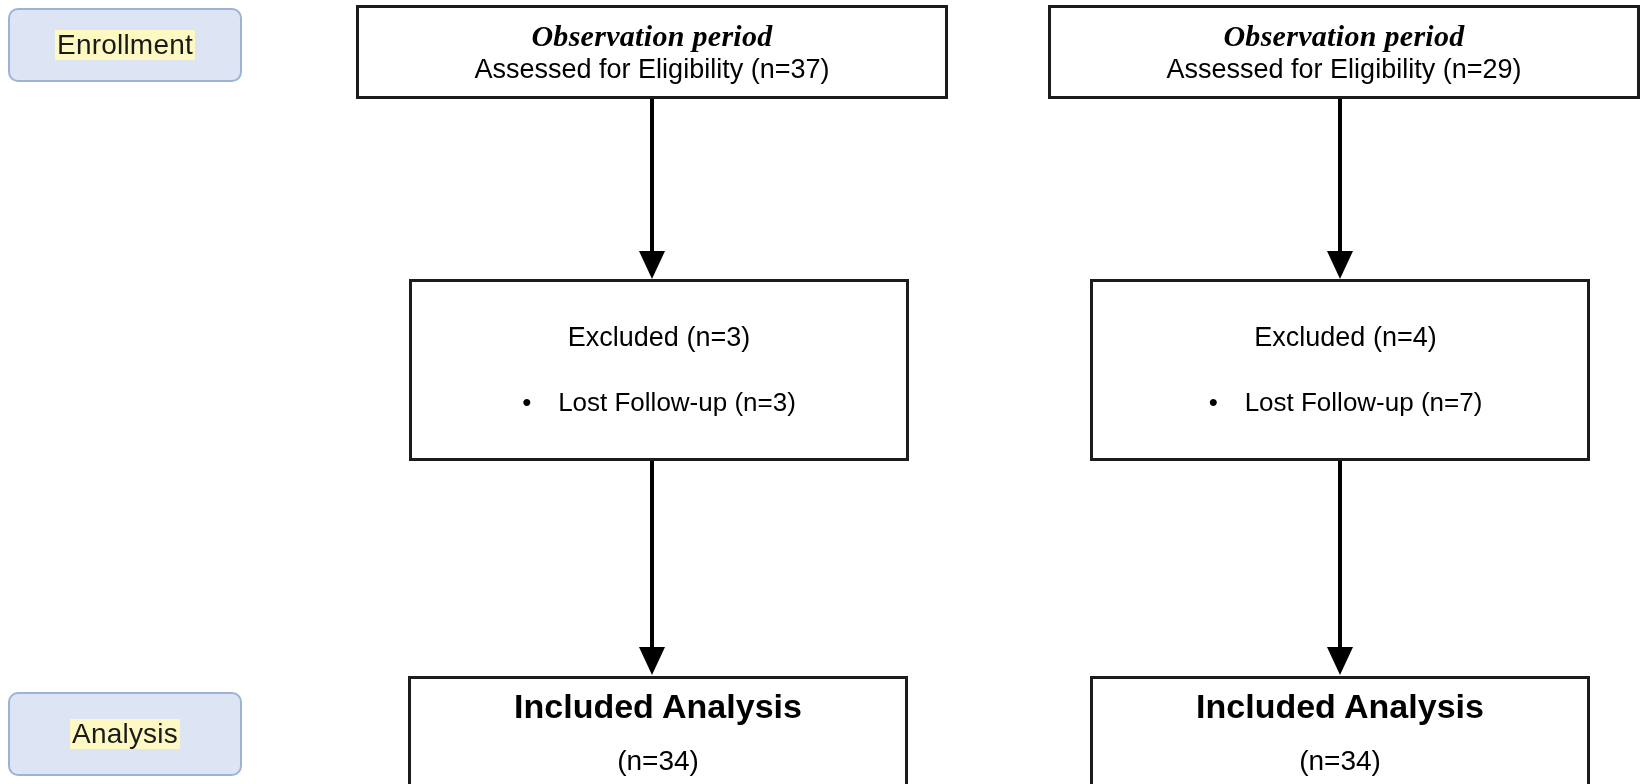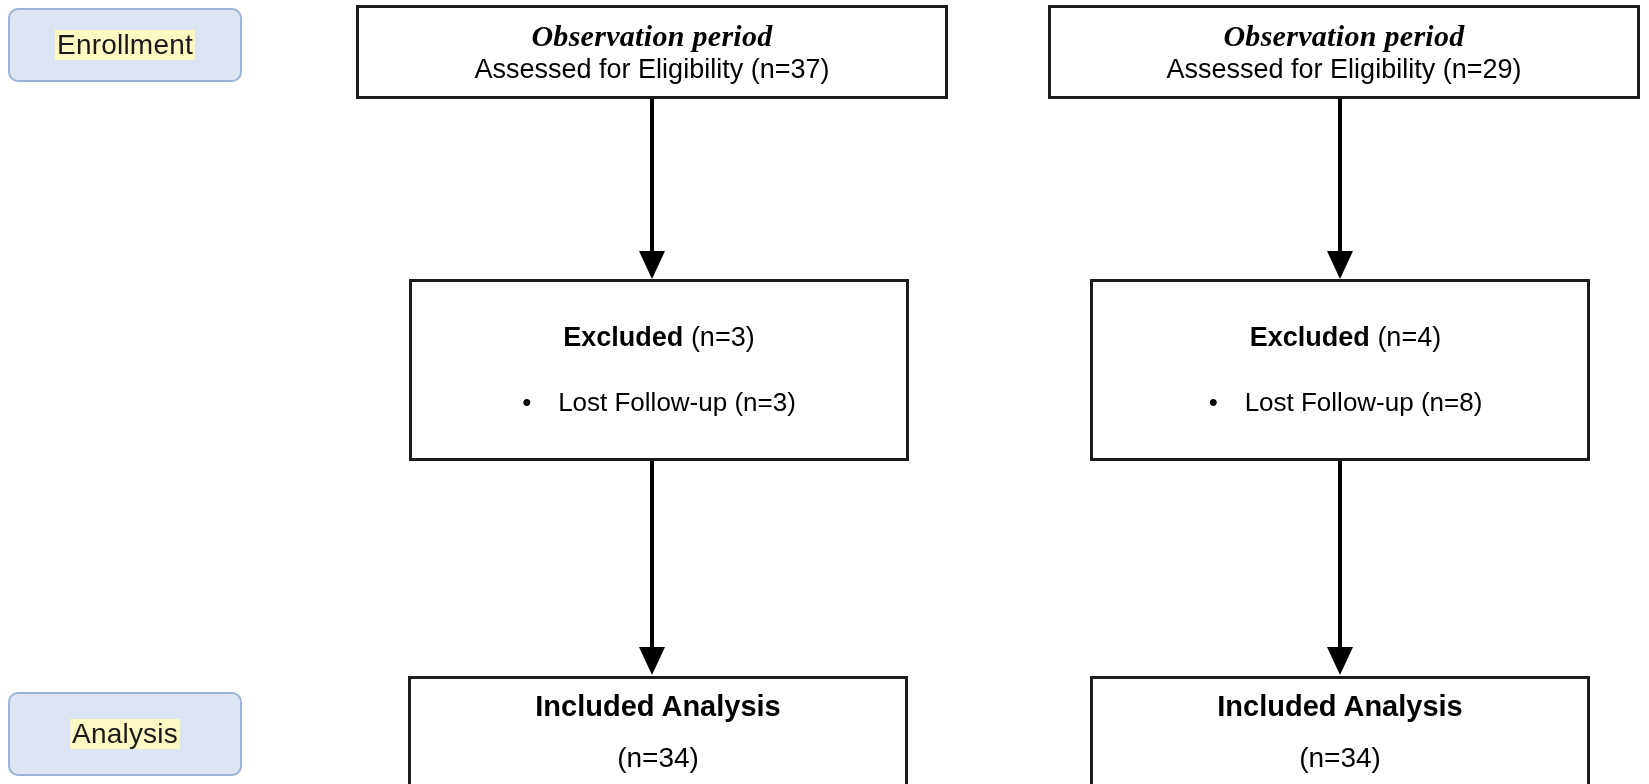"Excluded" .excluded-head b { font-weight: bold -> normal }
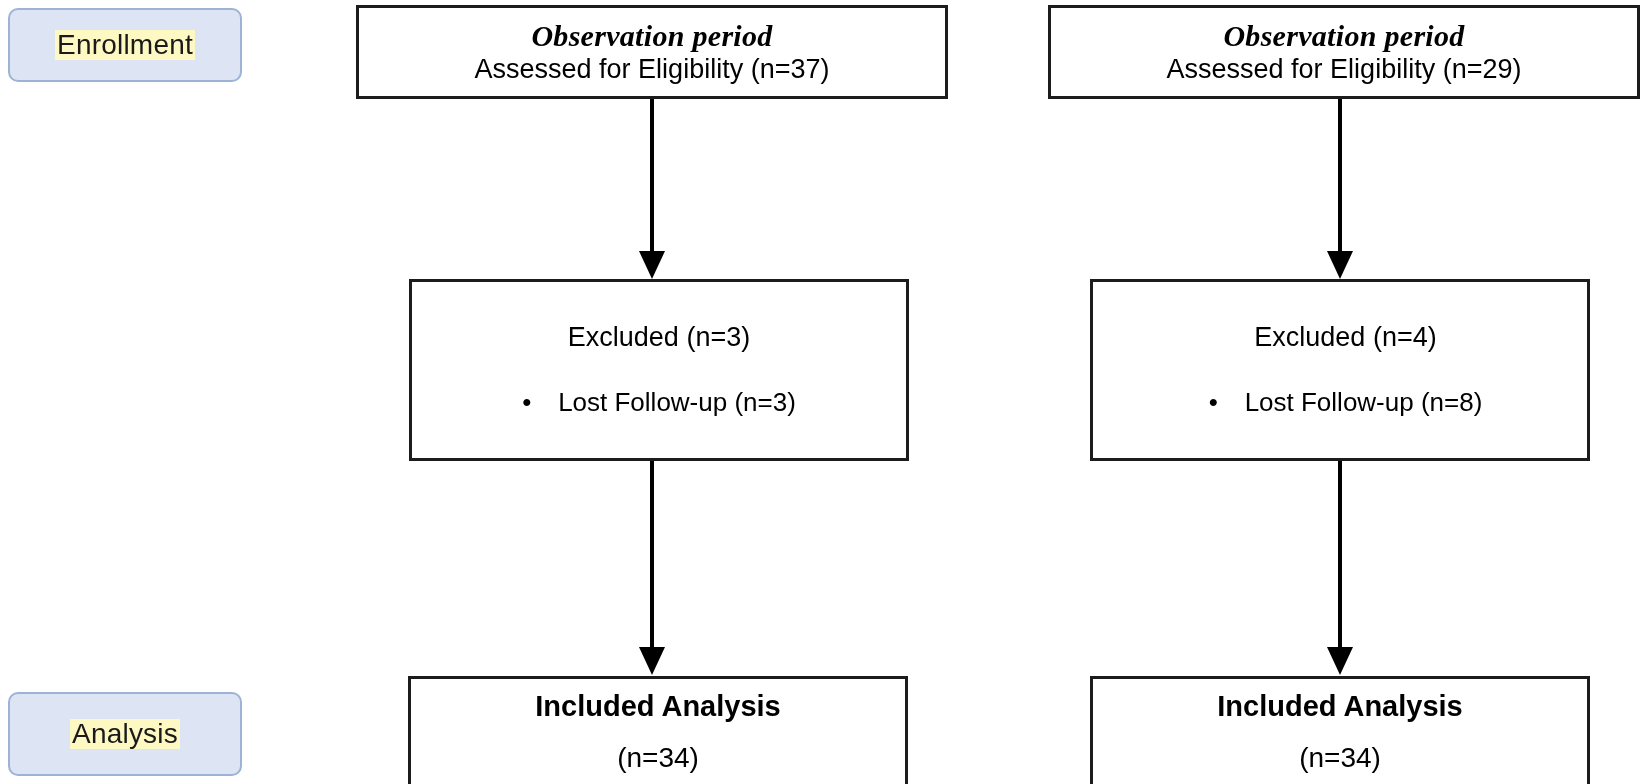"Lost Follow-up (n=8)" span { text: 8 -> 7 }
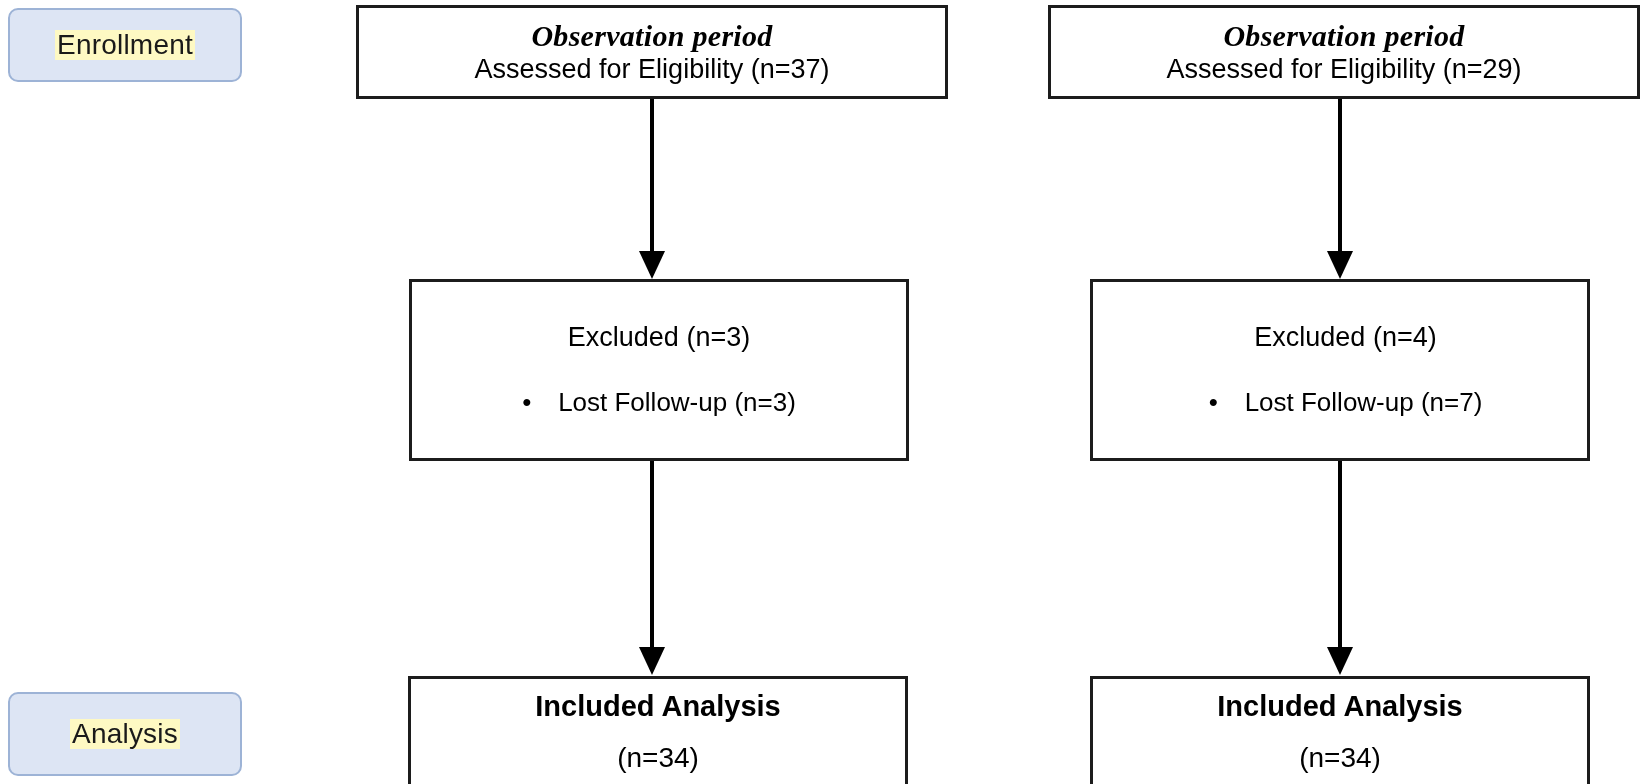"Included Analysis" .included-title { font-size: 29px -> 34px }
